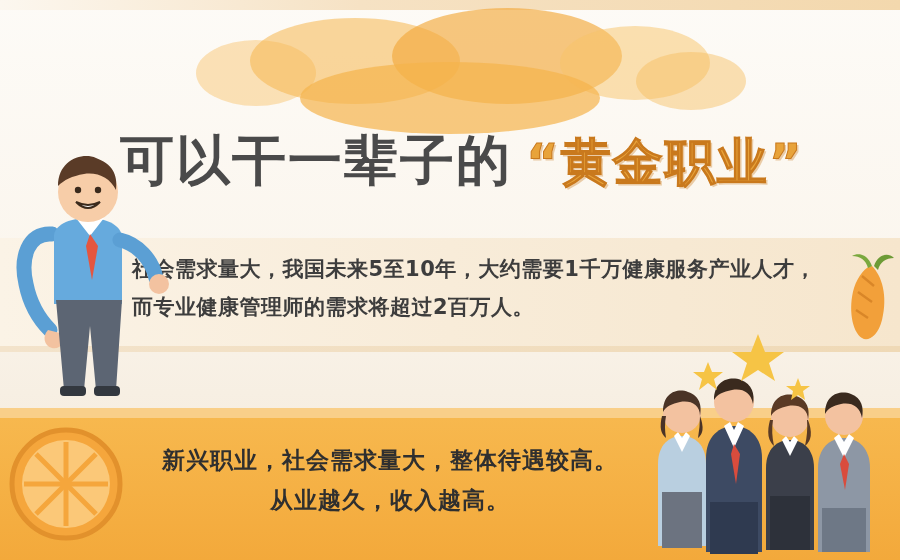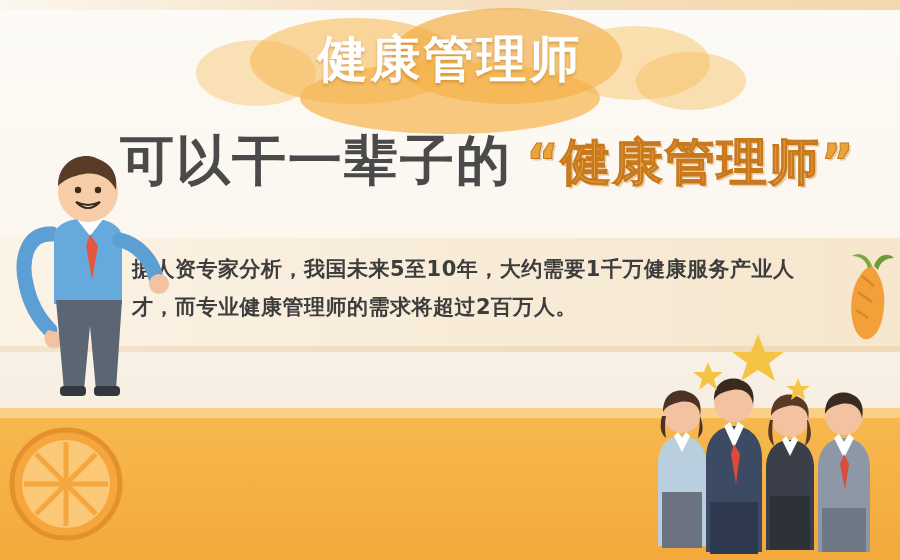"健康管理师" div.title-main { html: <div>健康管理师</div> -> none }
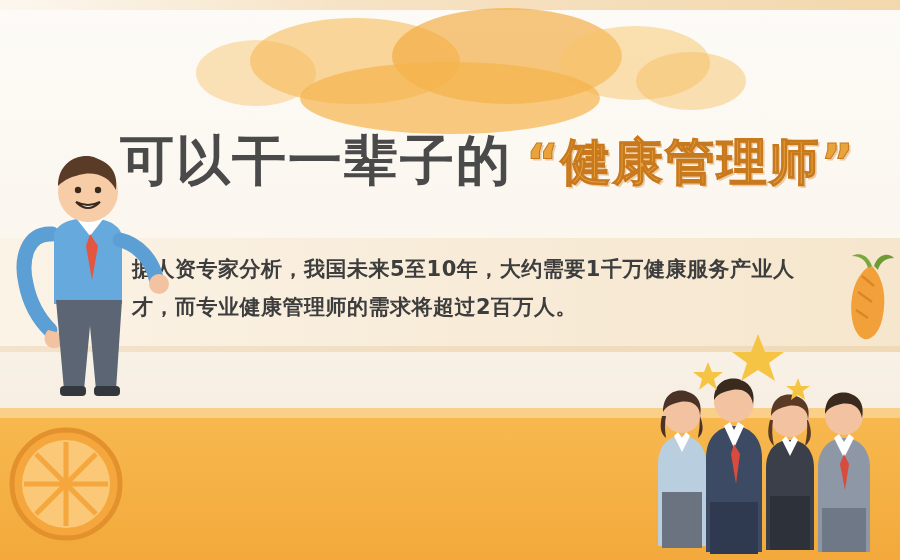"“健康管理师”" span.subtitle-right { text: 健康管理师 -> 黄金职业 }
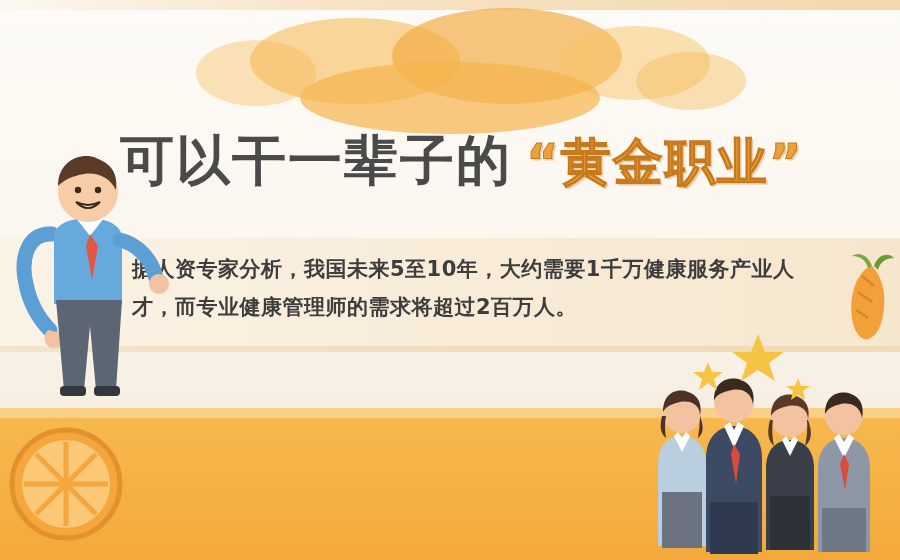"据人资专家分析，我国未来5至10年，大约需要1千万健康服务产业人才，而专业健康管" div.band-one-inner { text: 据人资专家分析 -> 社会需求量大 }
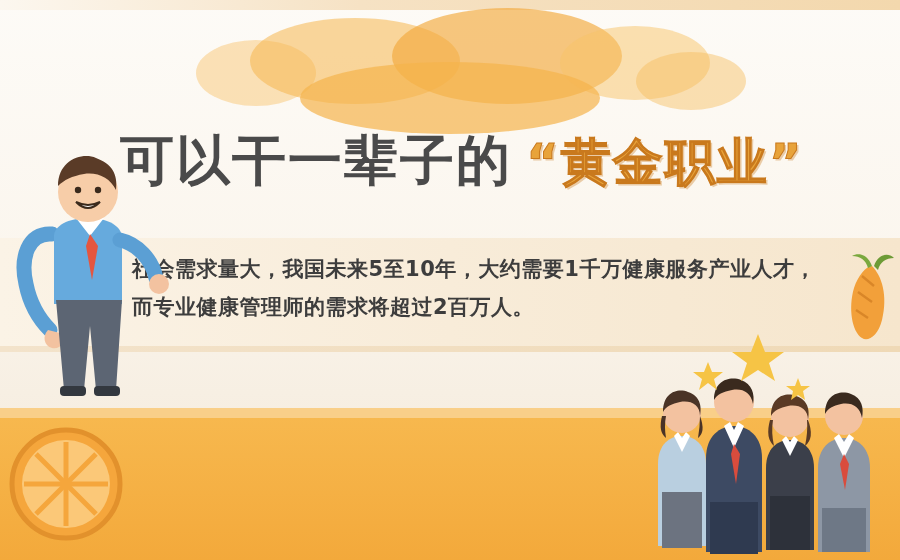"新兴职业，社会需求量大，整体待遇较高。" div.band-two-inner { html: none -> <div> <span>新兴职业，社会需求量大，整体待遇较高。</span> <span>从业越久，收入越高。</span> </div> }
